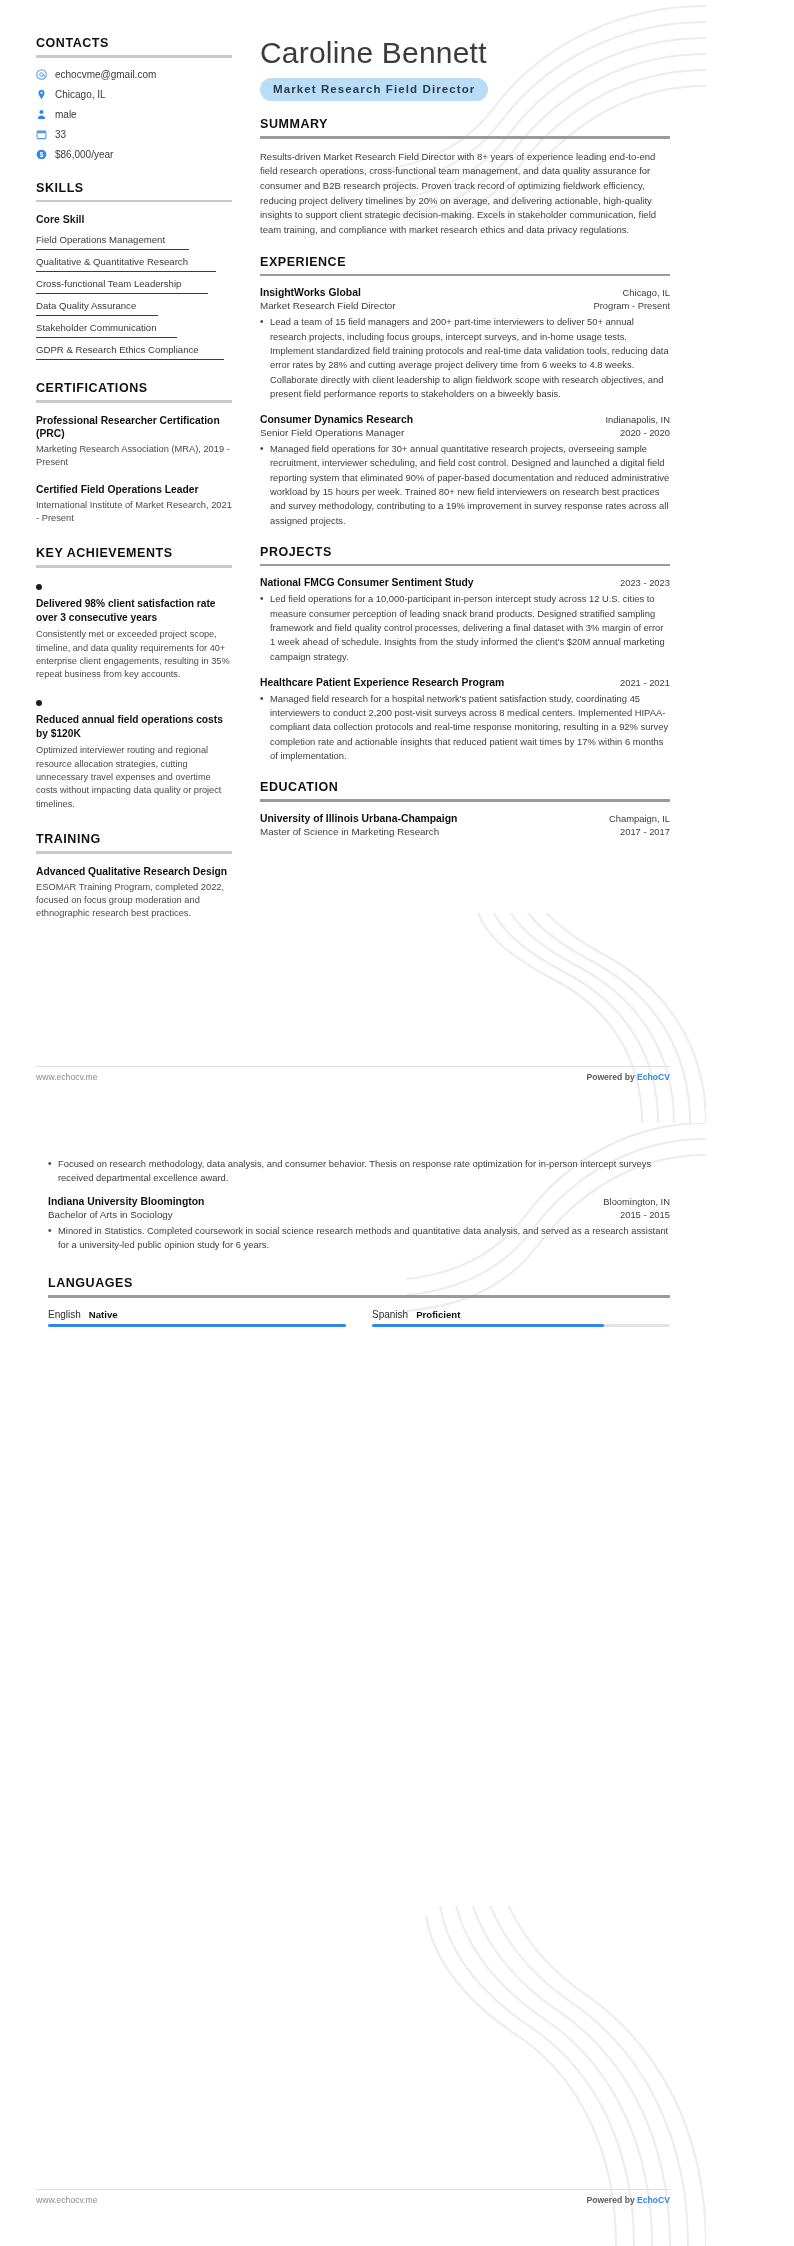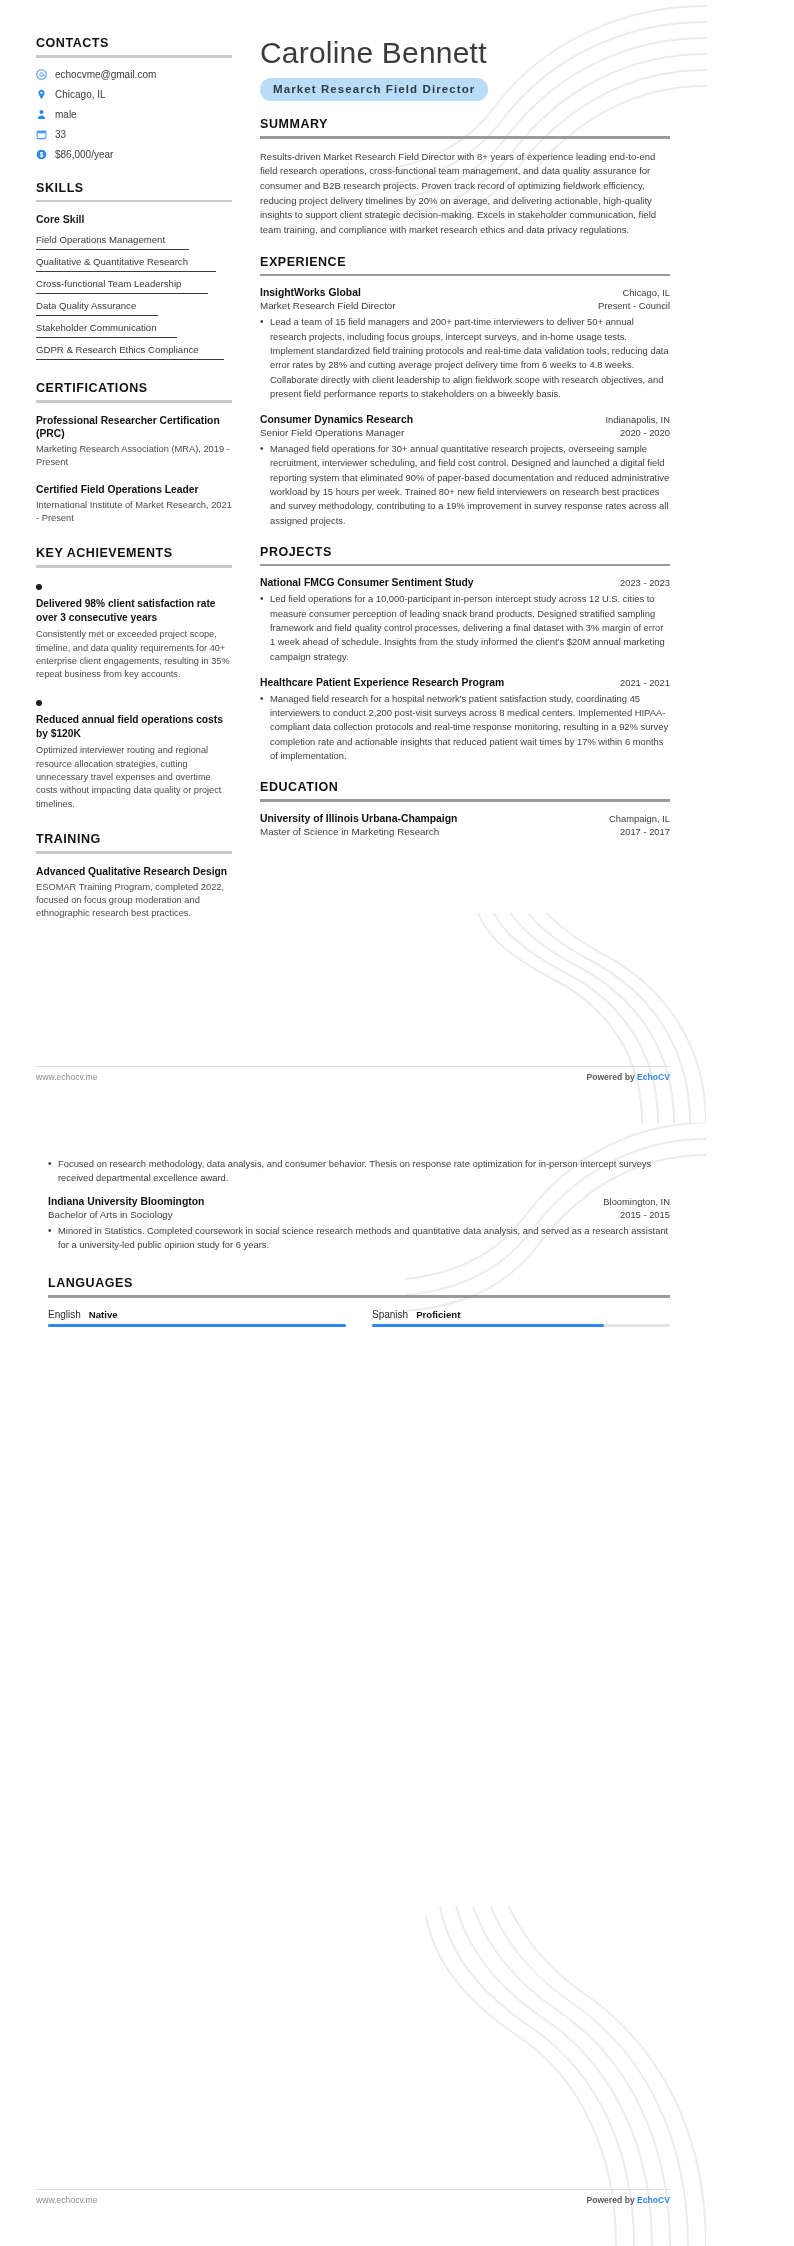"Present - Council" span.entry-dates { text: Present - Council -> Program - Present }
